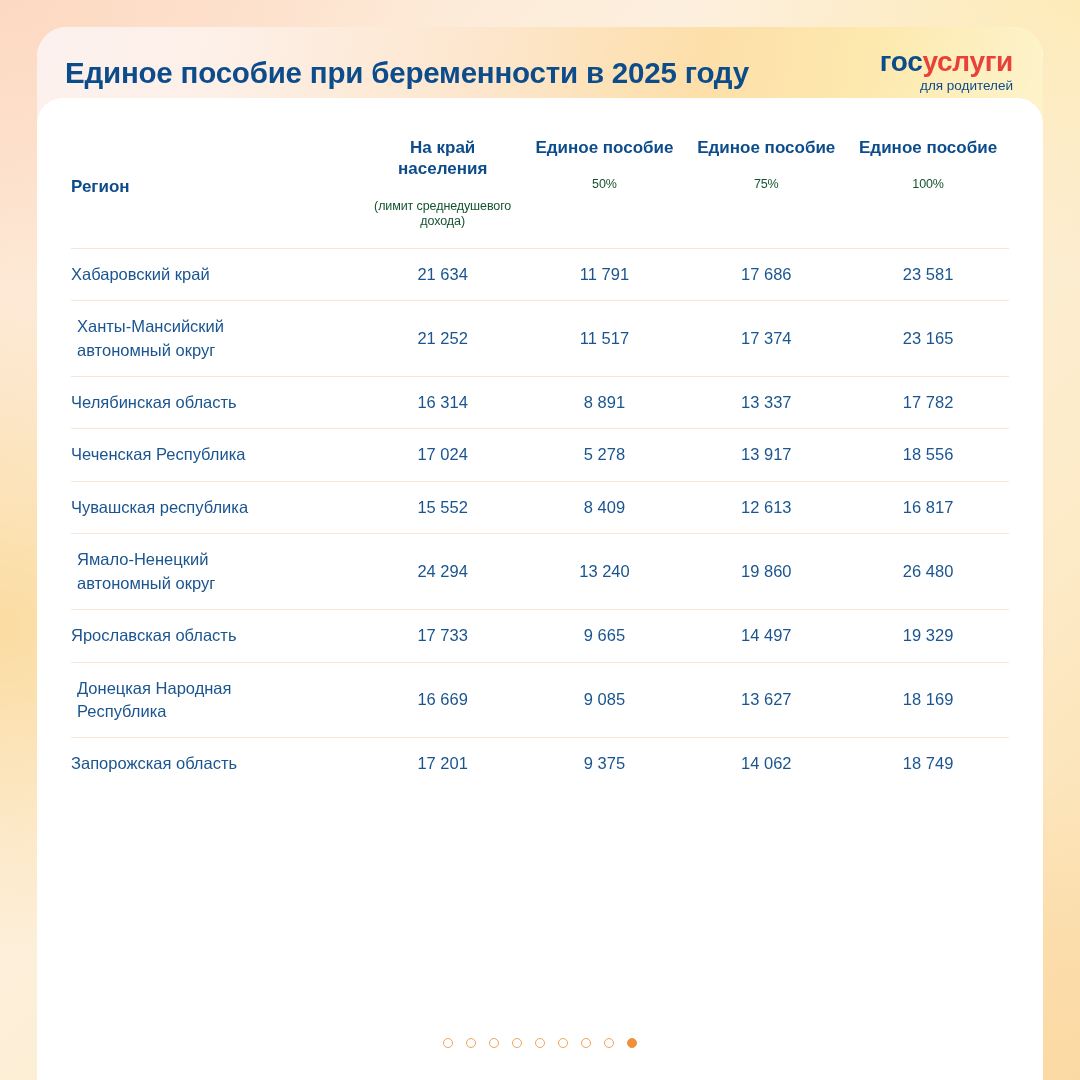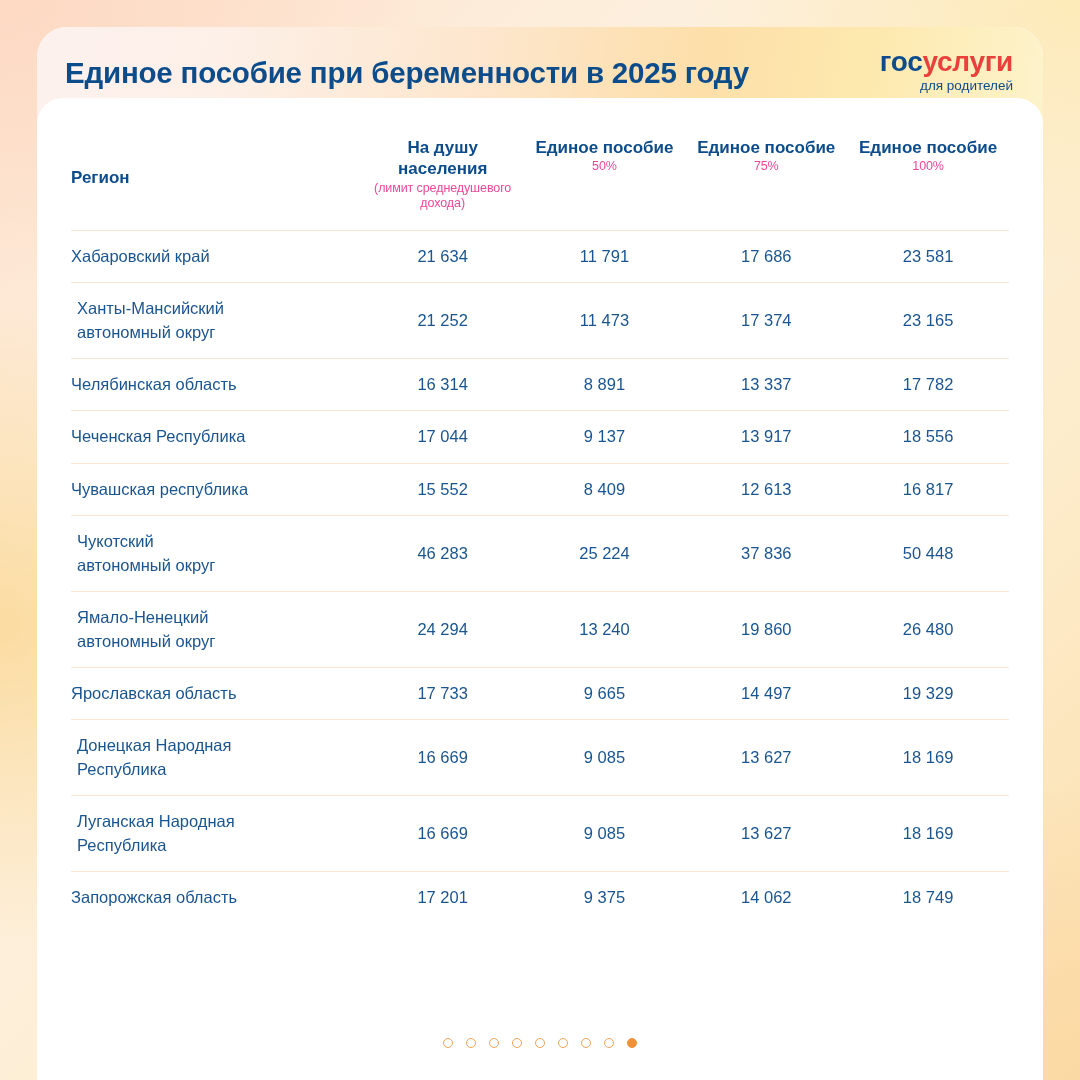"На душу населения" span { text: душу -> край }
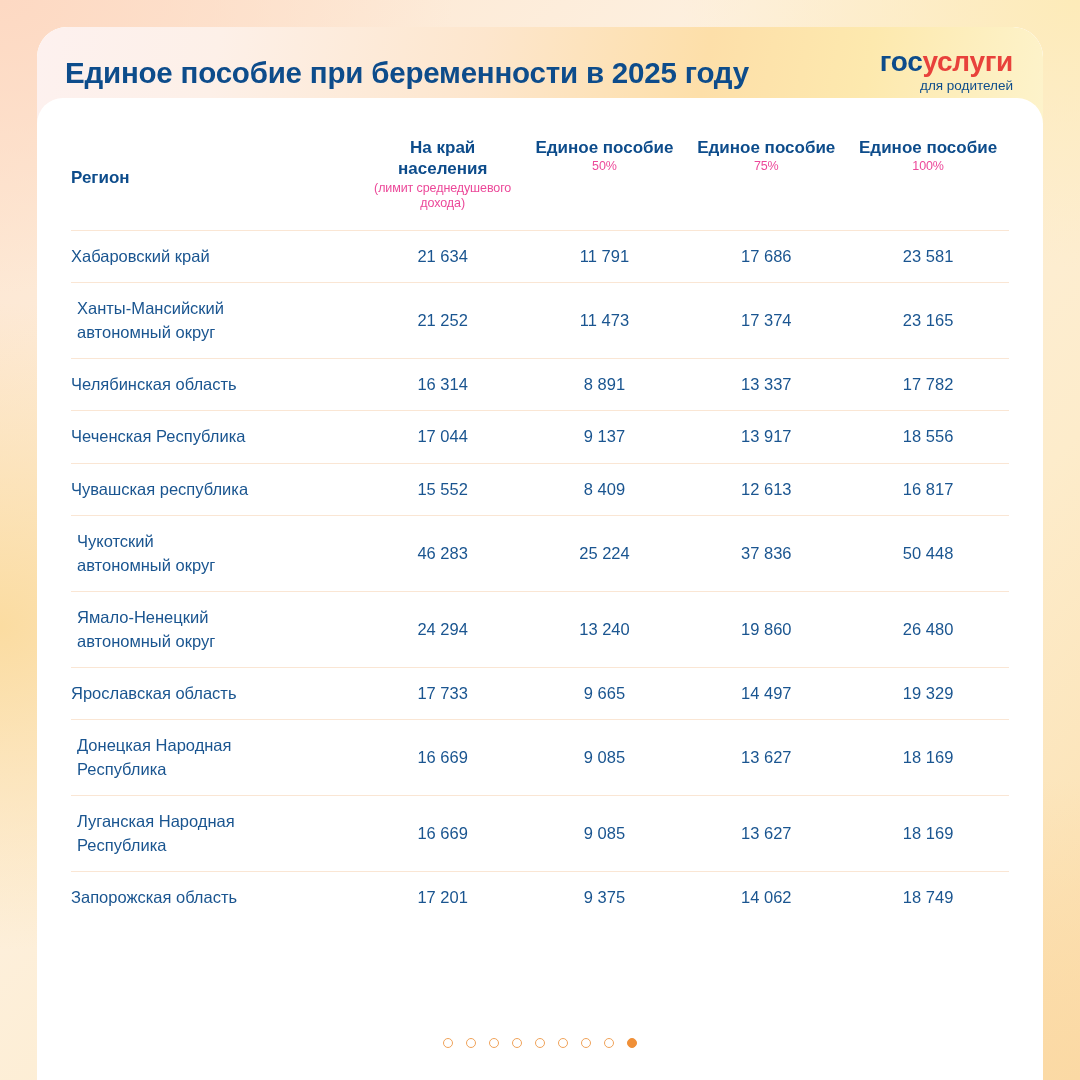"50%" thead th .th-sub { color: #ec4899 -> #14532d; margin-top: 1px -> 19px }
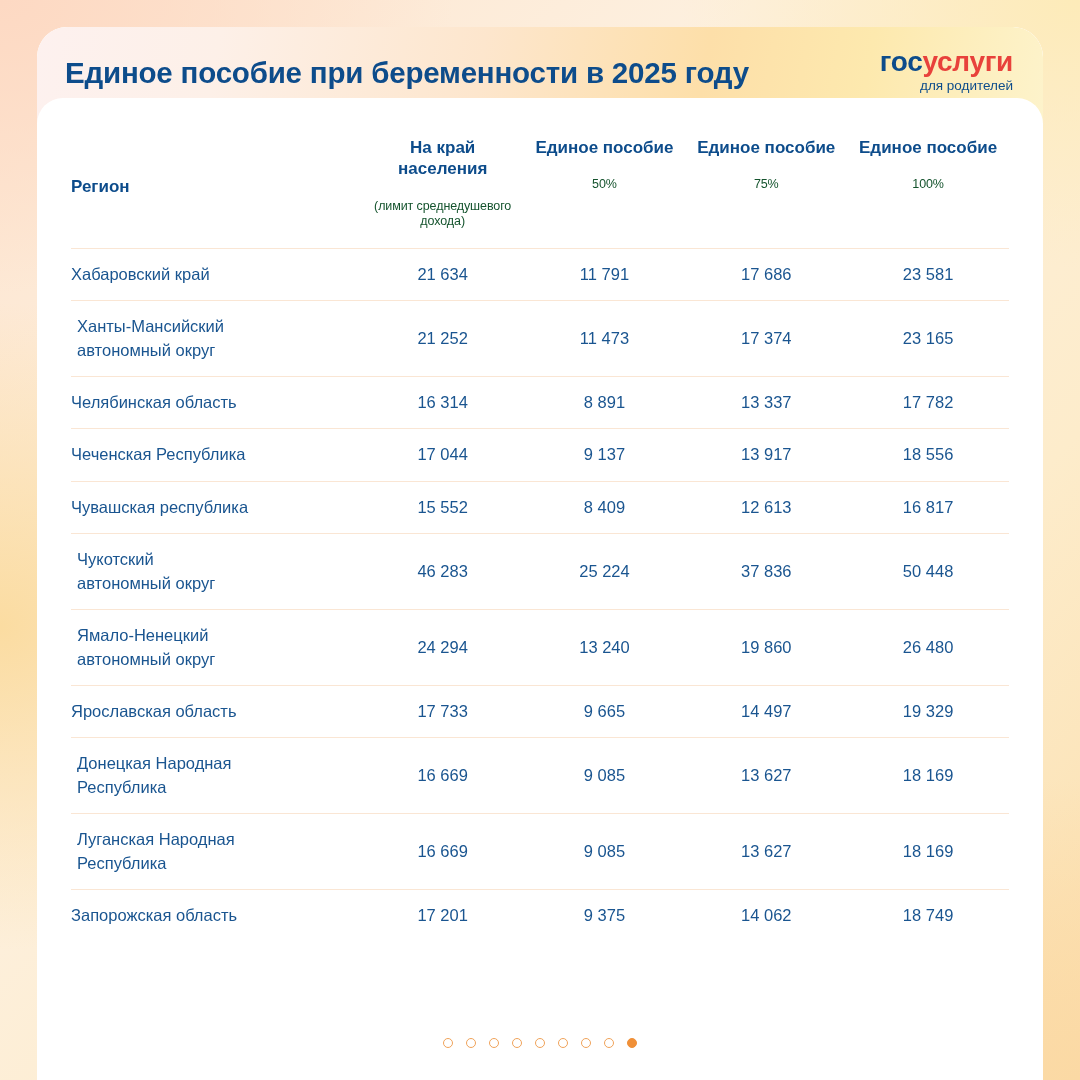"11 473" td { text: 11 473 -> 11 517 }
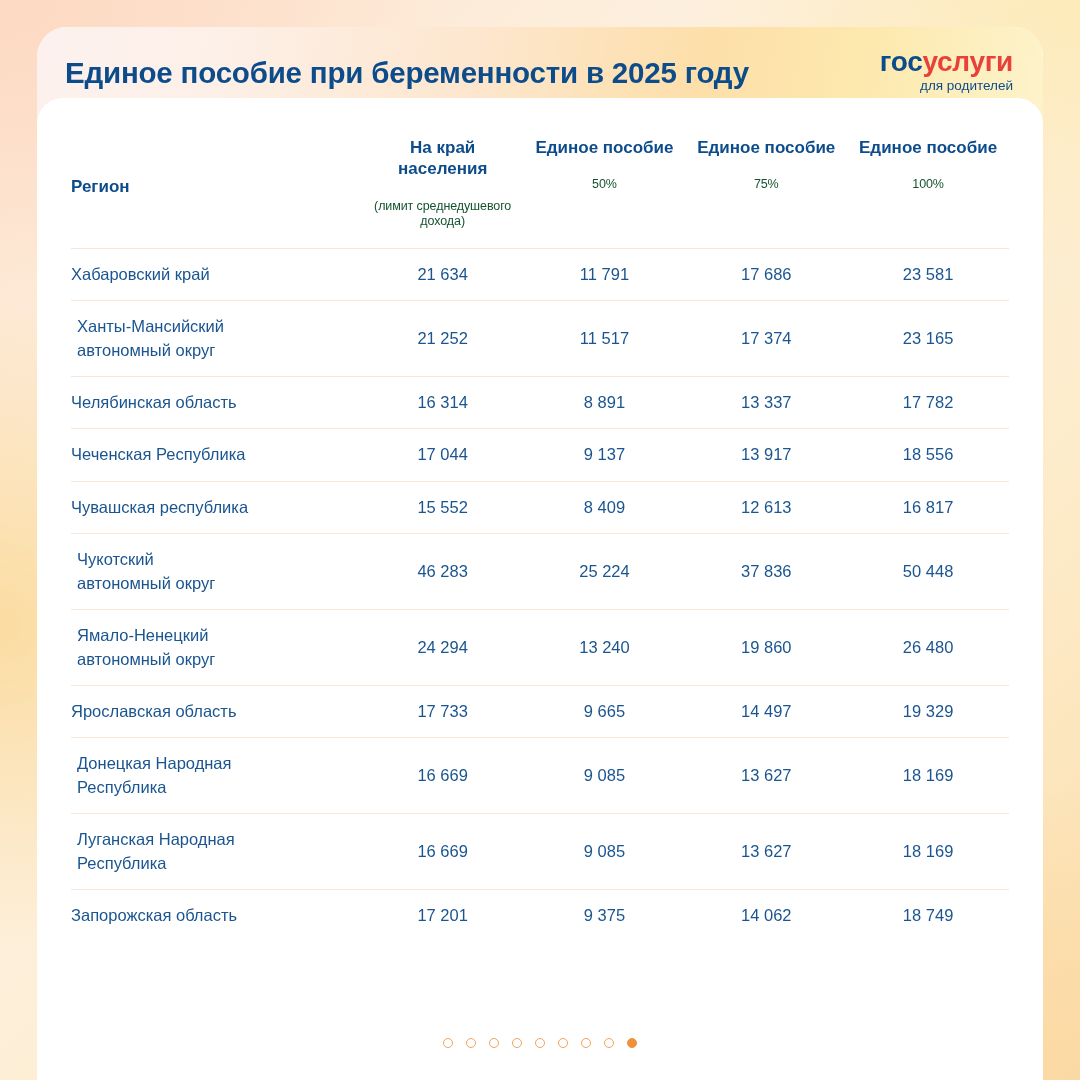"17 044" td { text: 17 044 -> 17 024 }
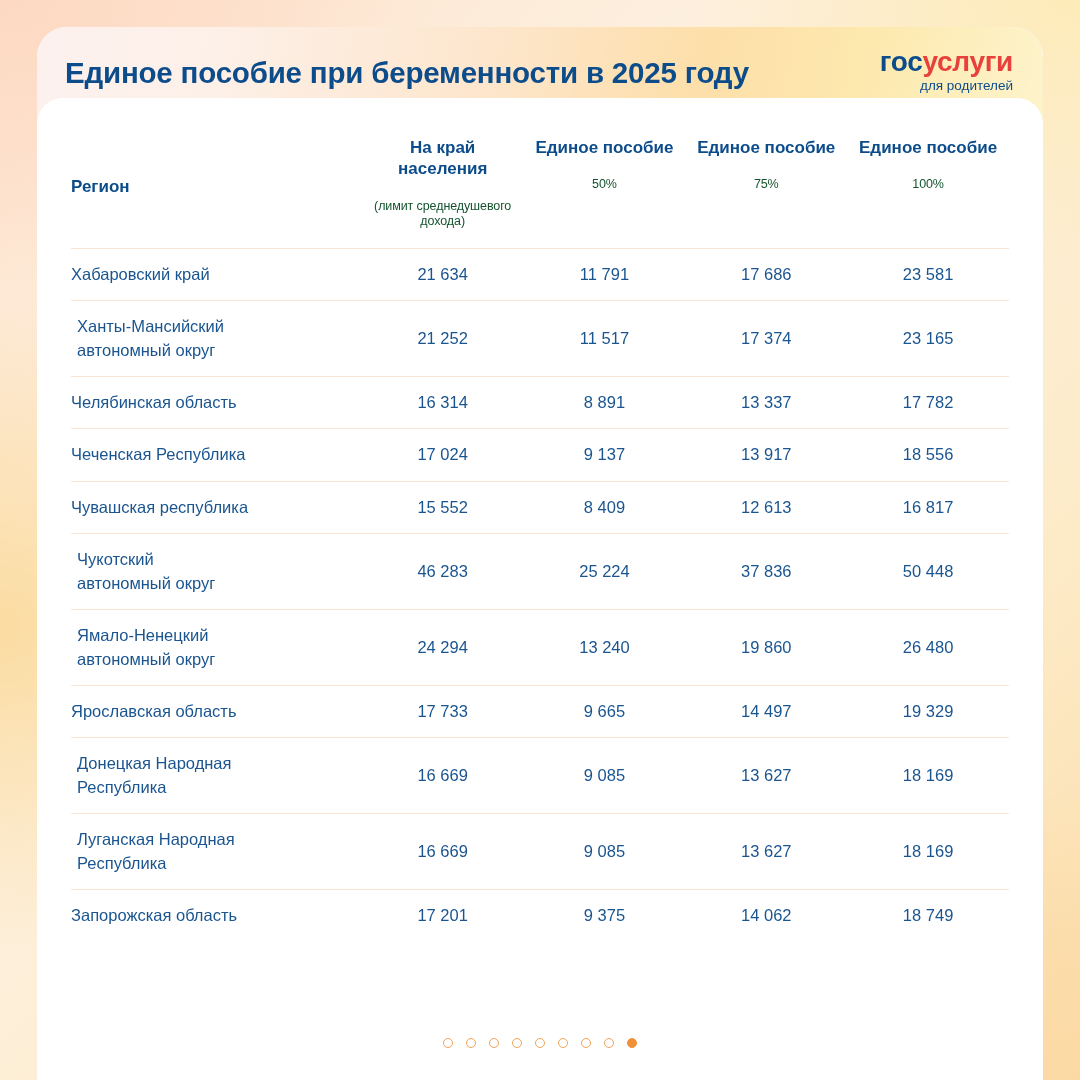"9 137" td { text: 9 137 -> 5 278 }
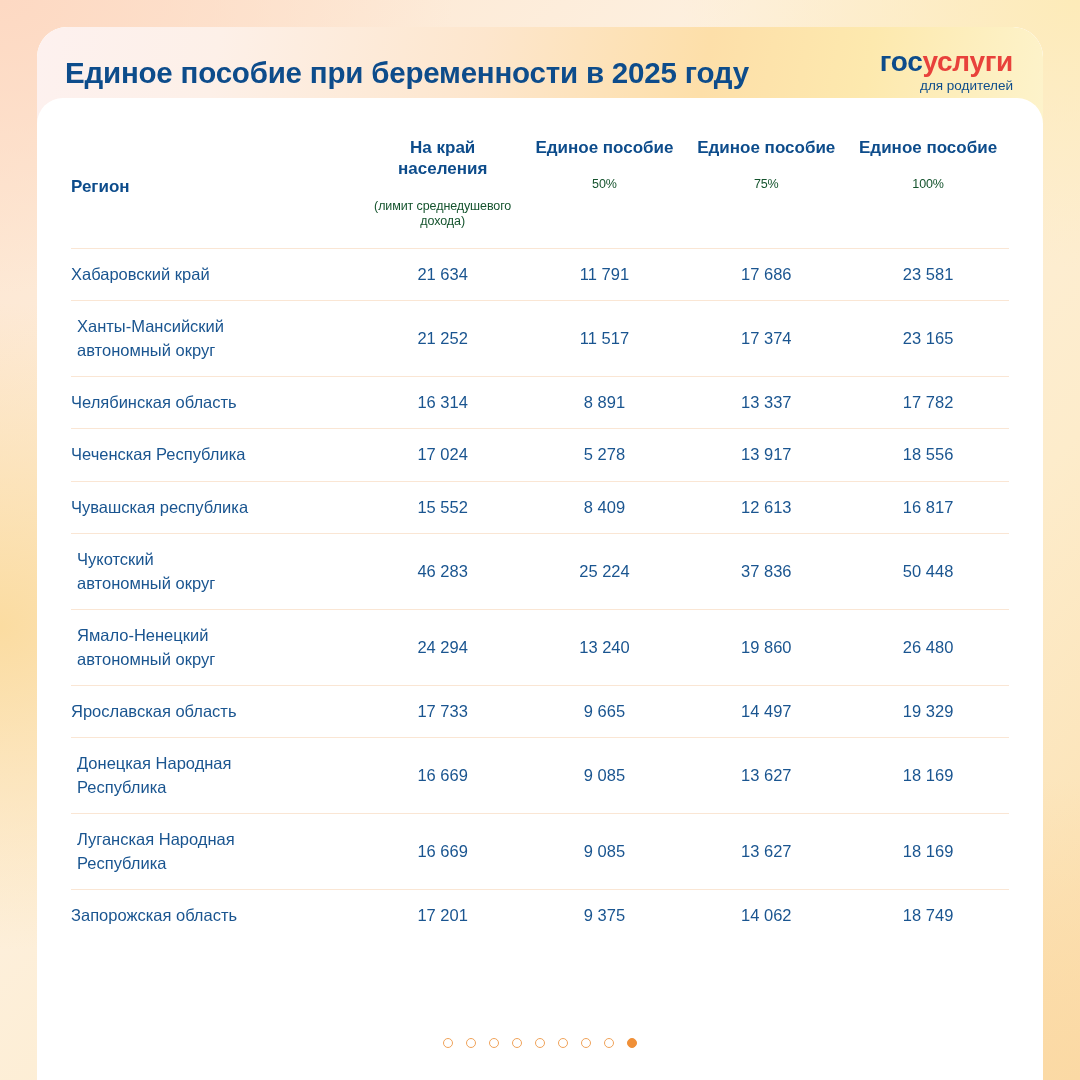"Чукотский" tr.tall { html: <tr> <td>Чукотский<br>автономный округ</td> <td>46 283</td> <td>25 224</td> <td>37 836</td> <td>50 448</td> </tr> -> none }
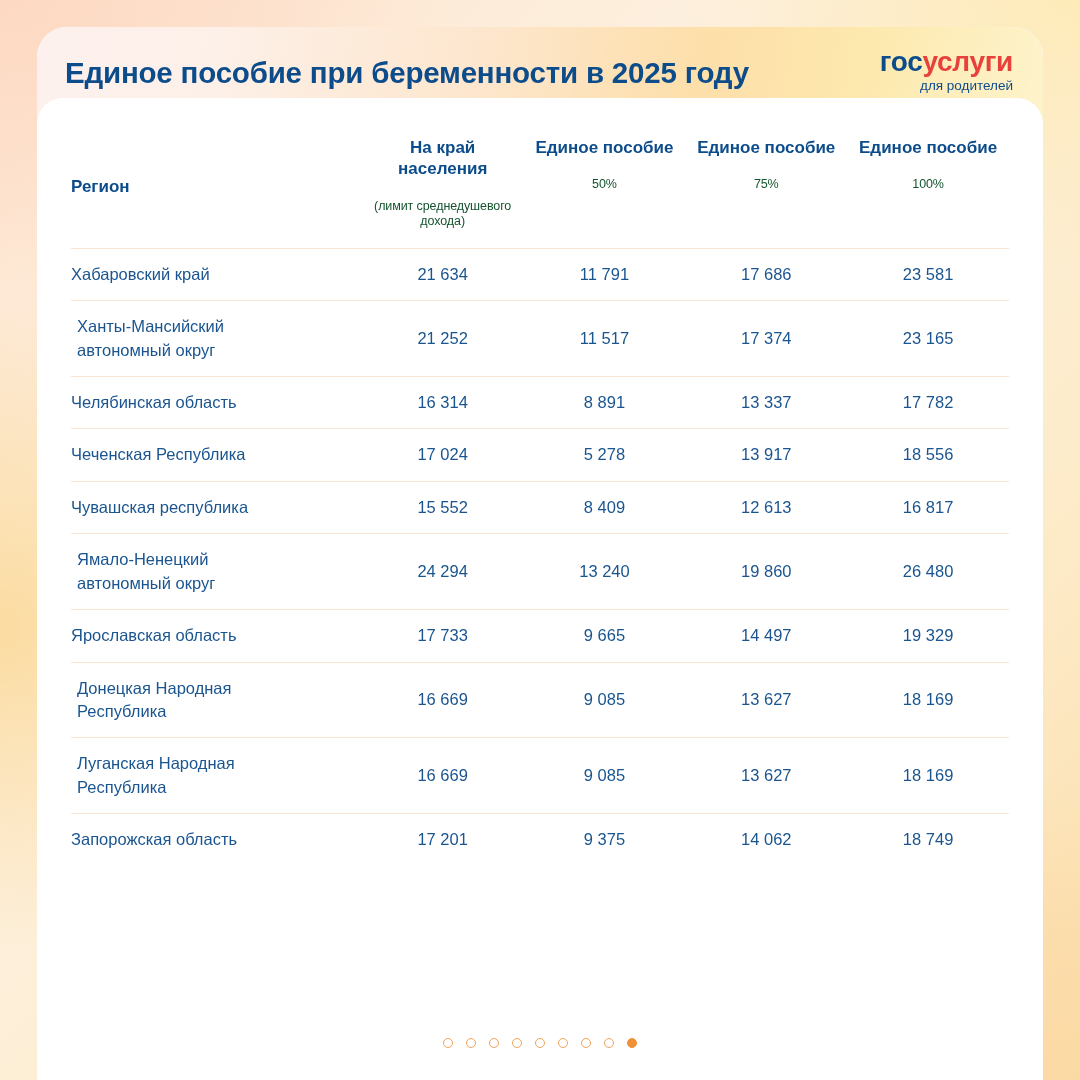"Луганская Народная" tr.tall { html: <tr> <td>Луганская Народная<br>Республика</td> <td>16 669</td> <td>9 085</td> <td>13 627</td> <td>18 169</td> </tr> -> none }
